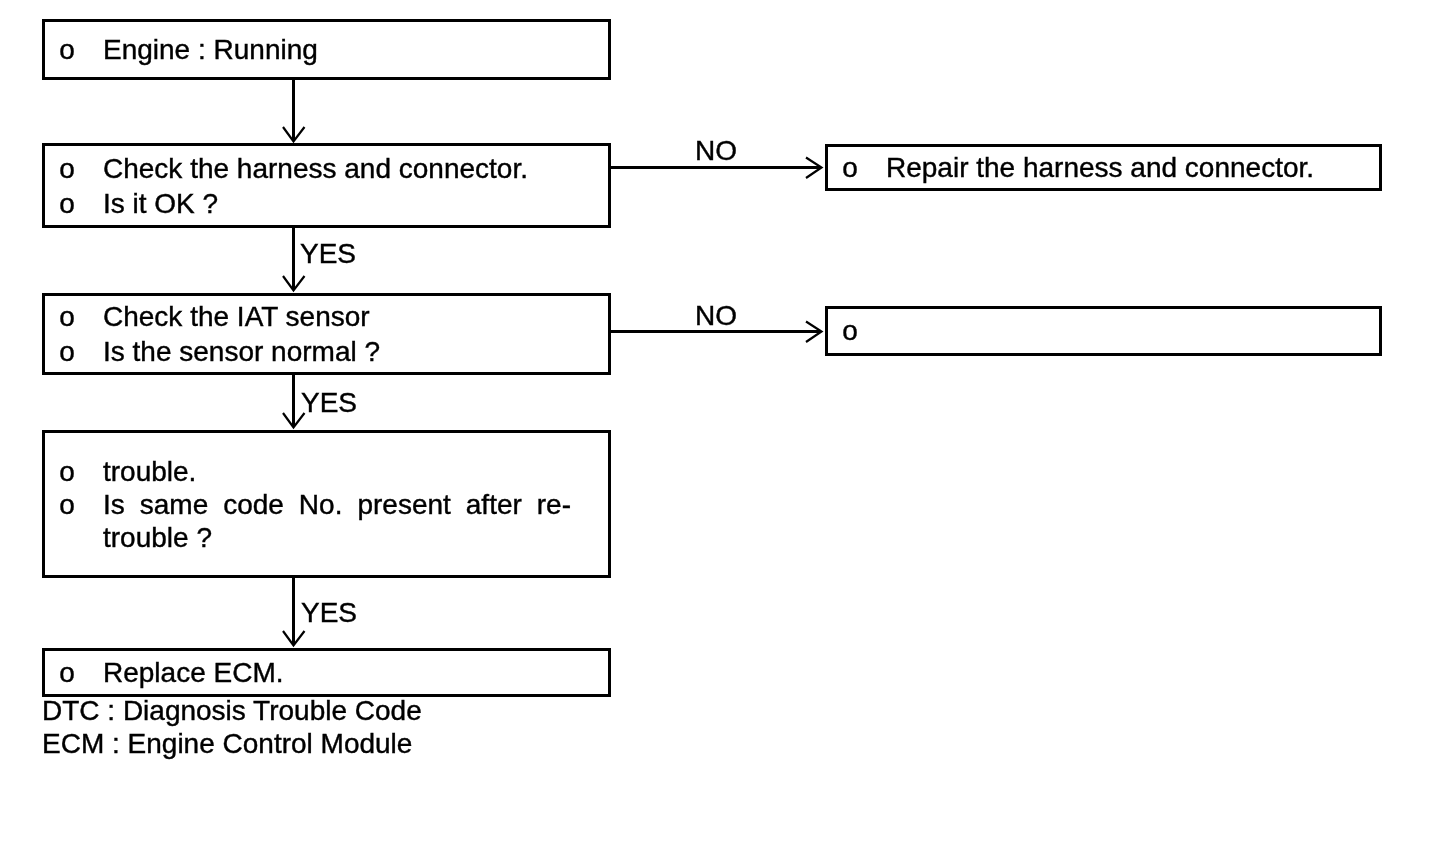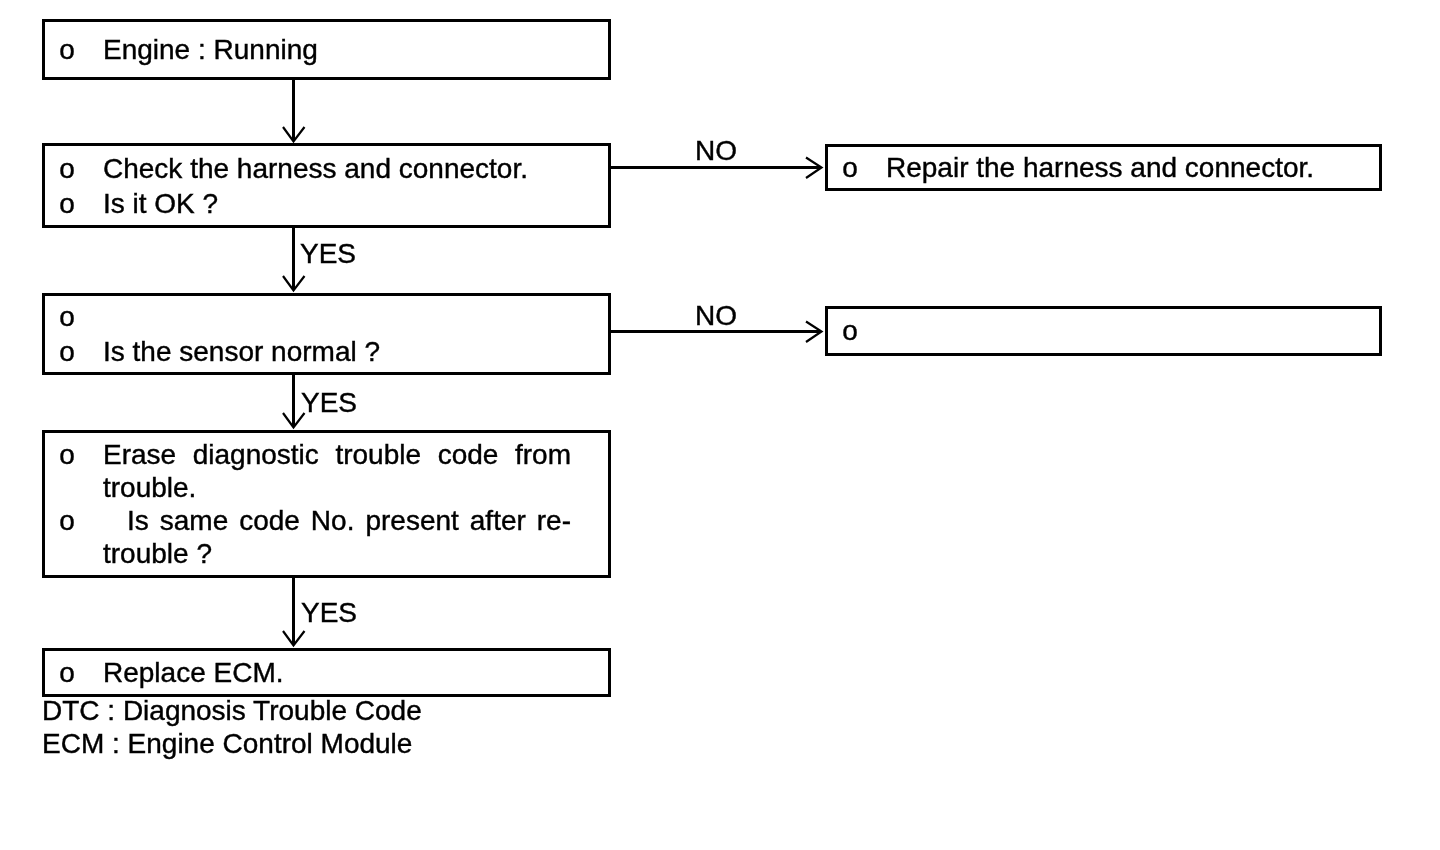"Check the IAT sensor" span.txt { html: none -> <span>Check the IAT sensor</span> }
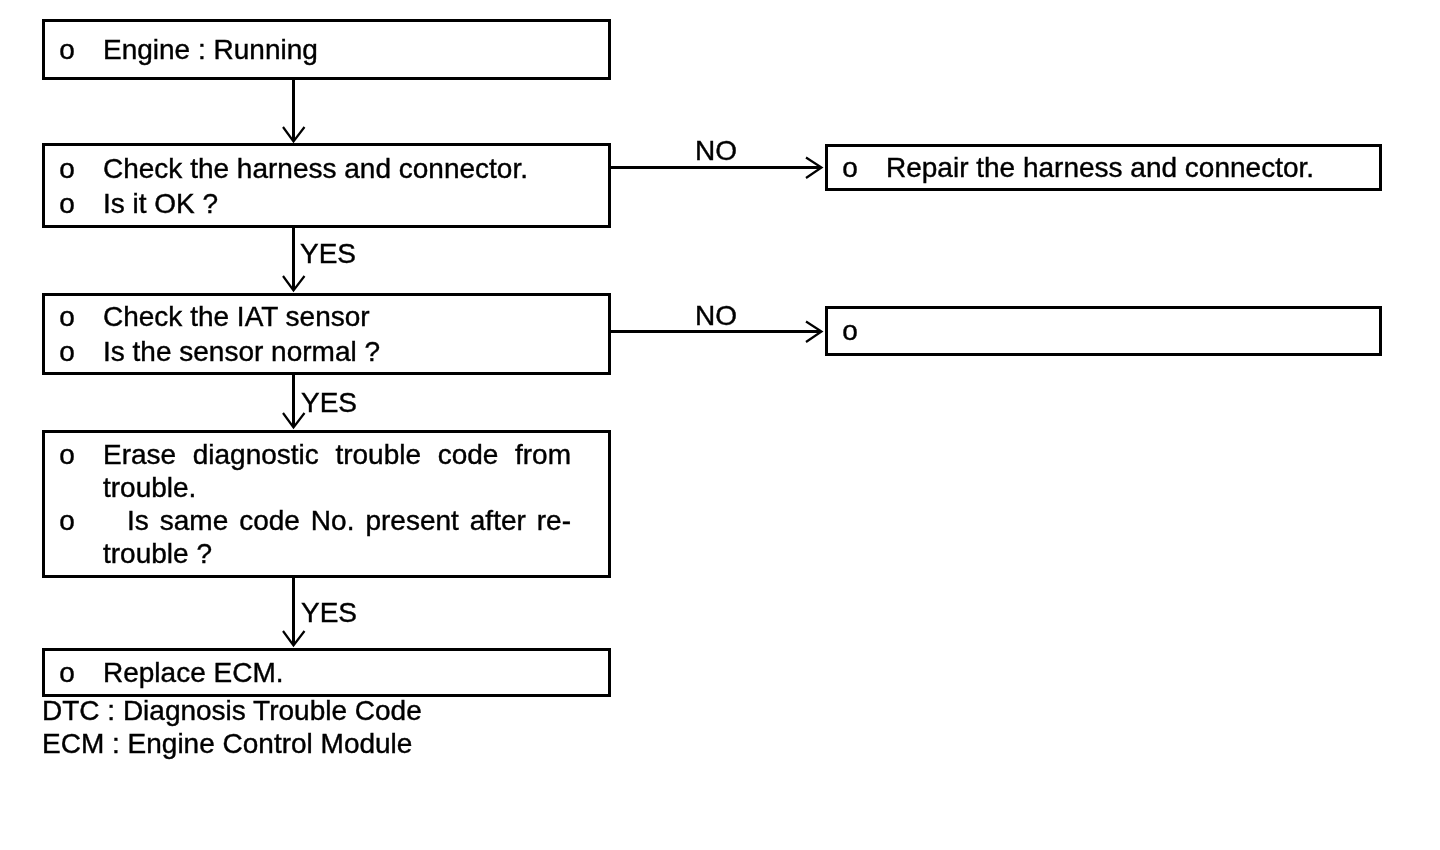"Erase diagnostic trouble code from" span.jline { html: <span>Erase diagnostic trouble code from</span> -> none }
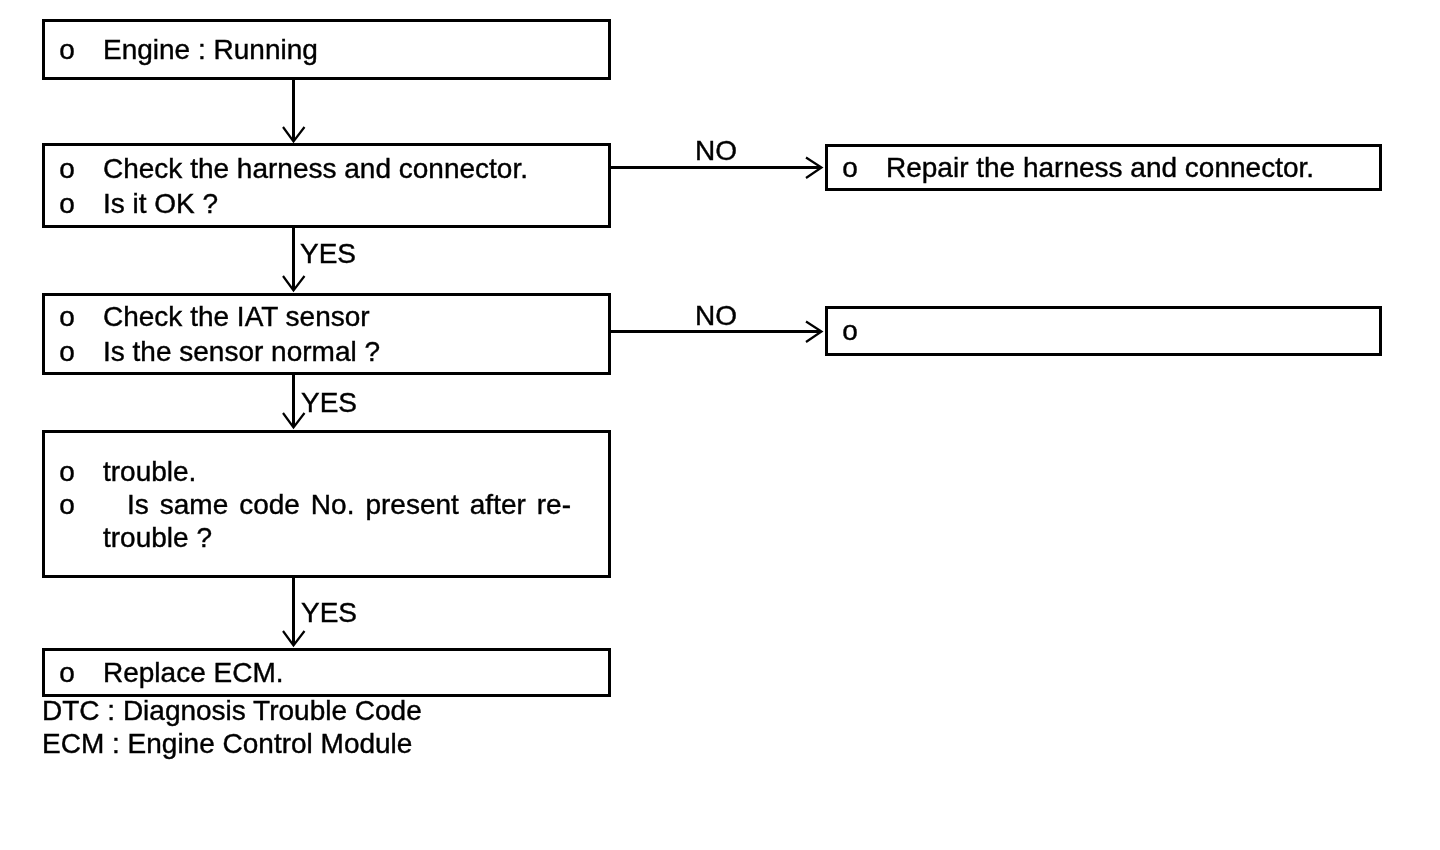"Is same code No. present" span.jline { margin-left: 24px -> none }
